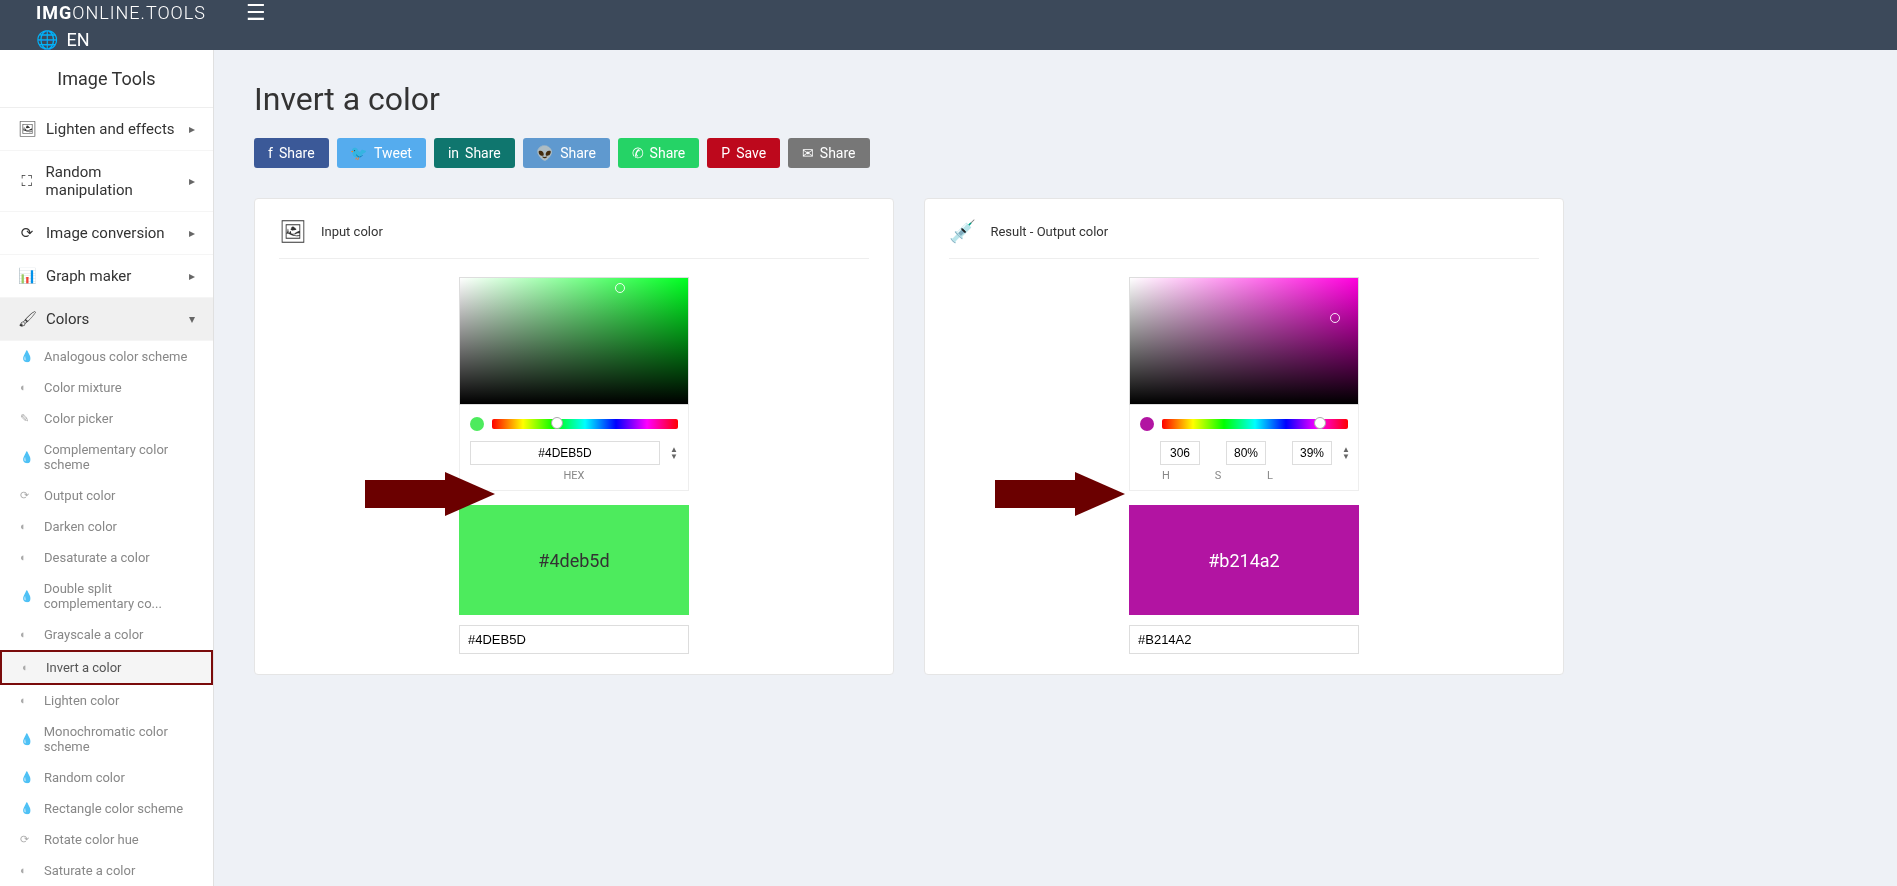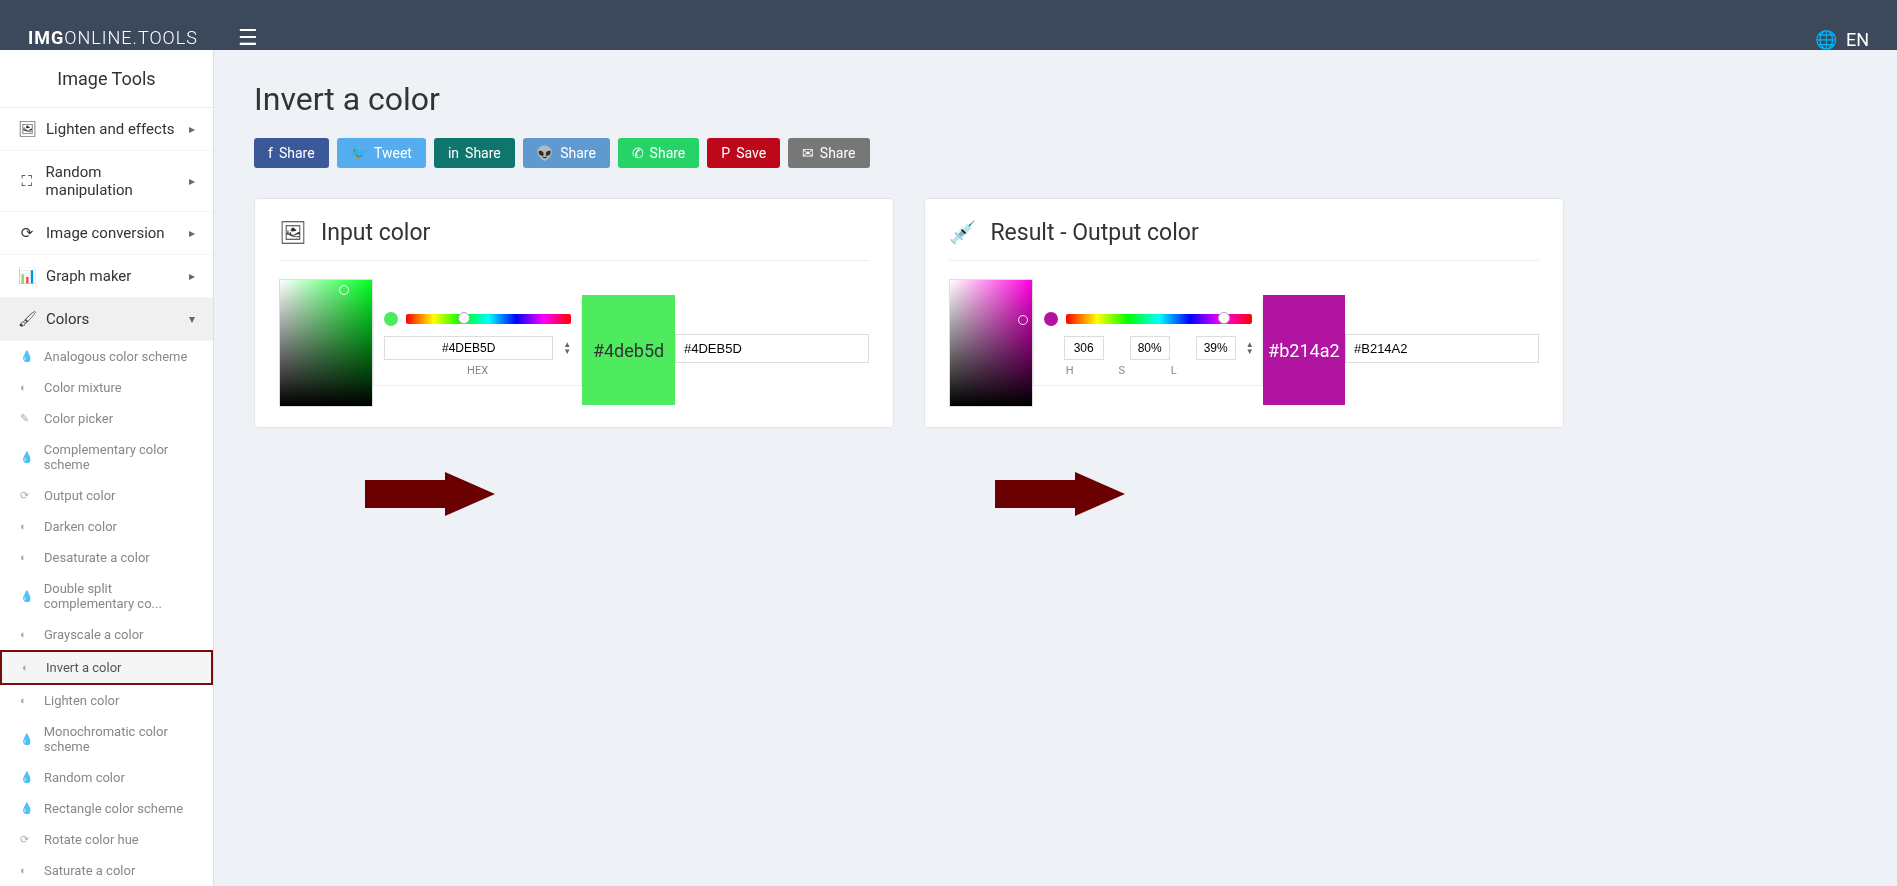"IMGONLINE.TOOLS" .topbar { align-items: flex-end -> flex-start; flex-direction: none -> column; padding: 0 28px -> 0 36px }
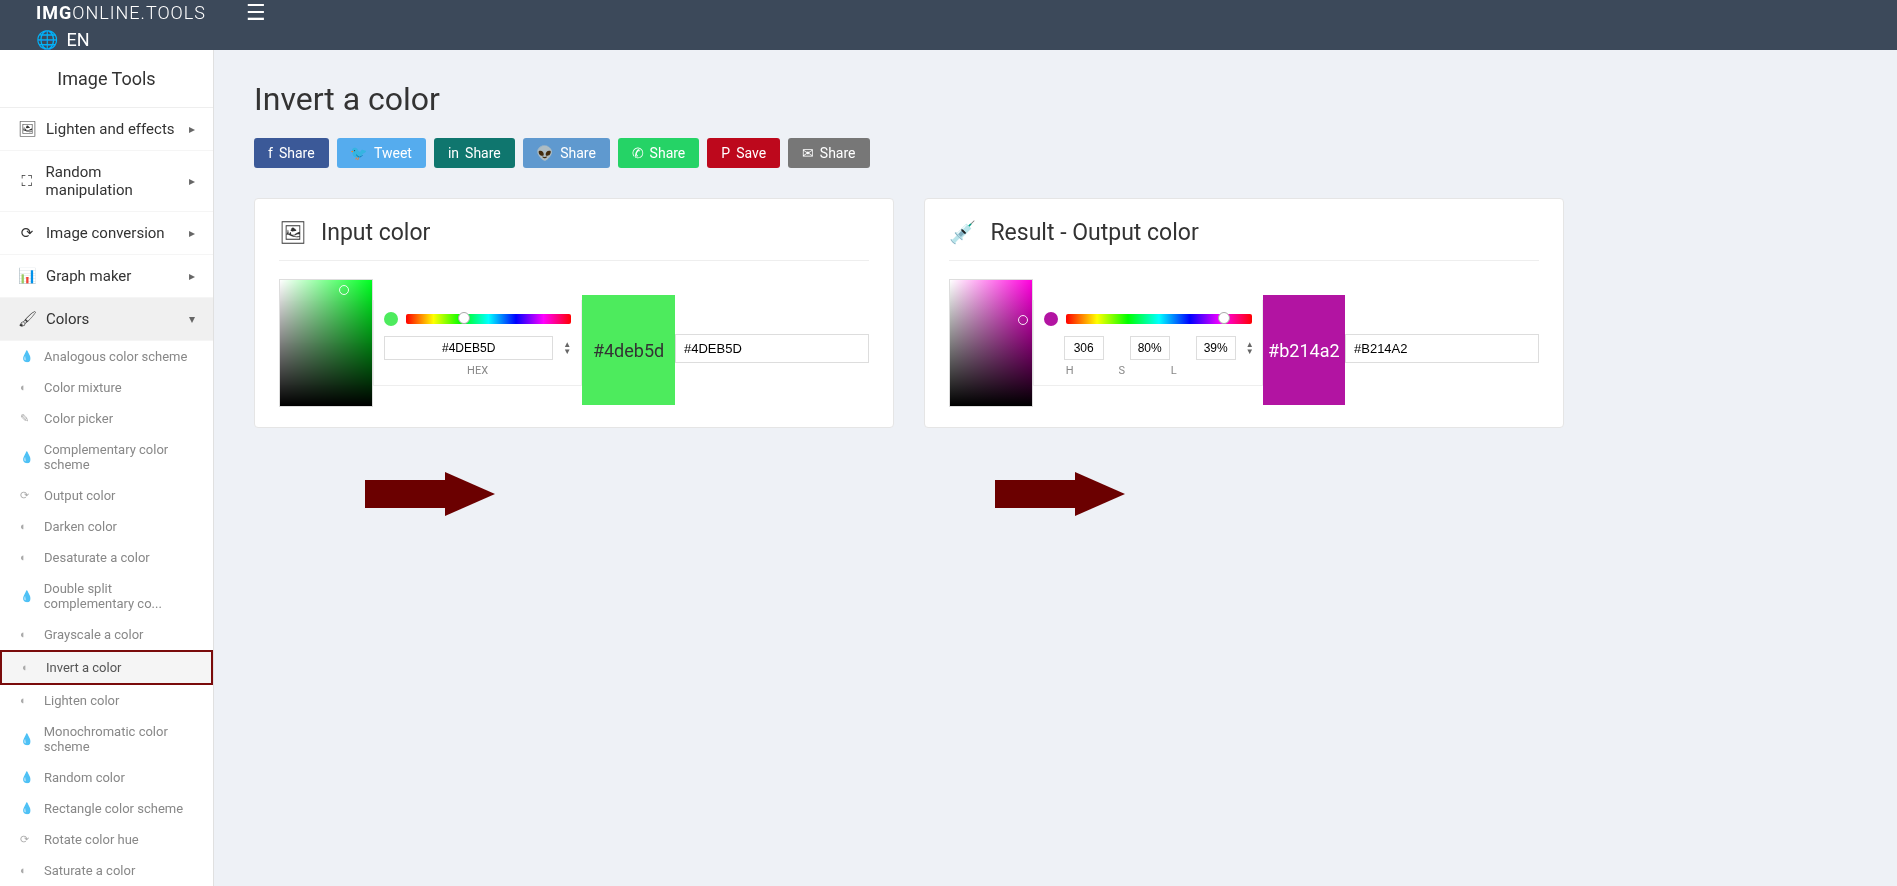"Input color" .card-header .title { font-size: 23px -> 13px }
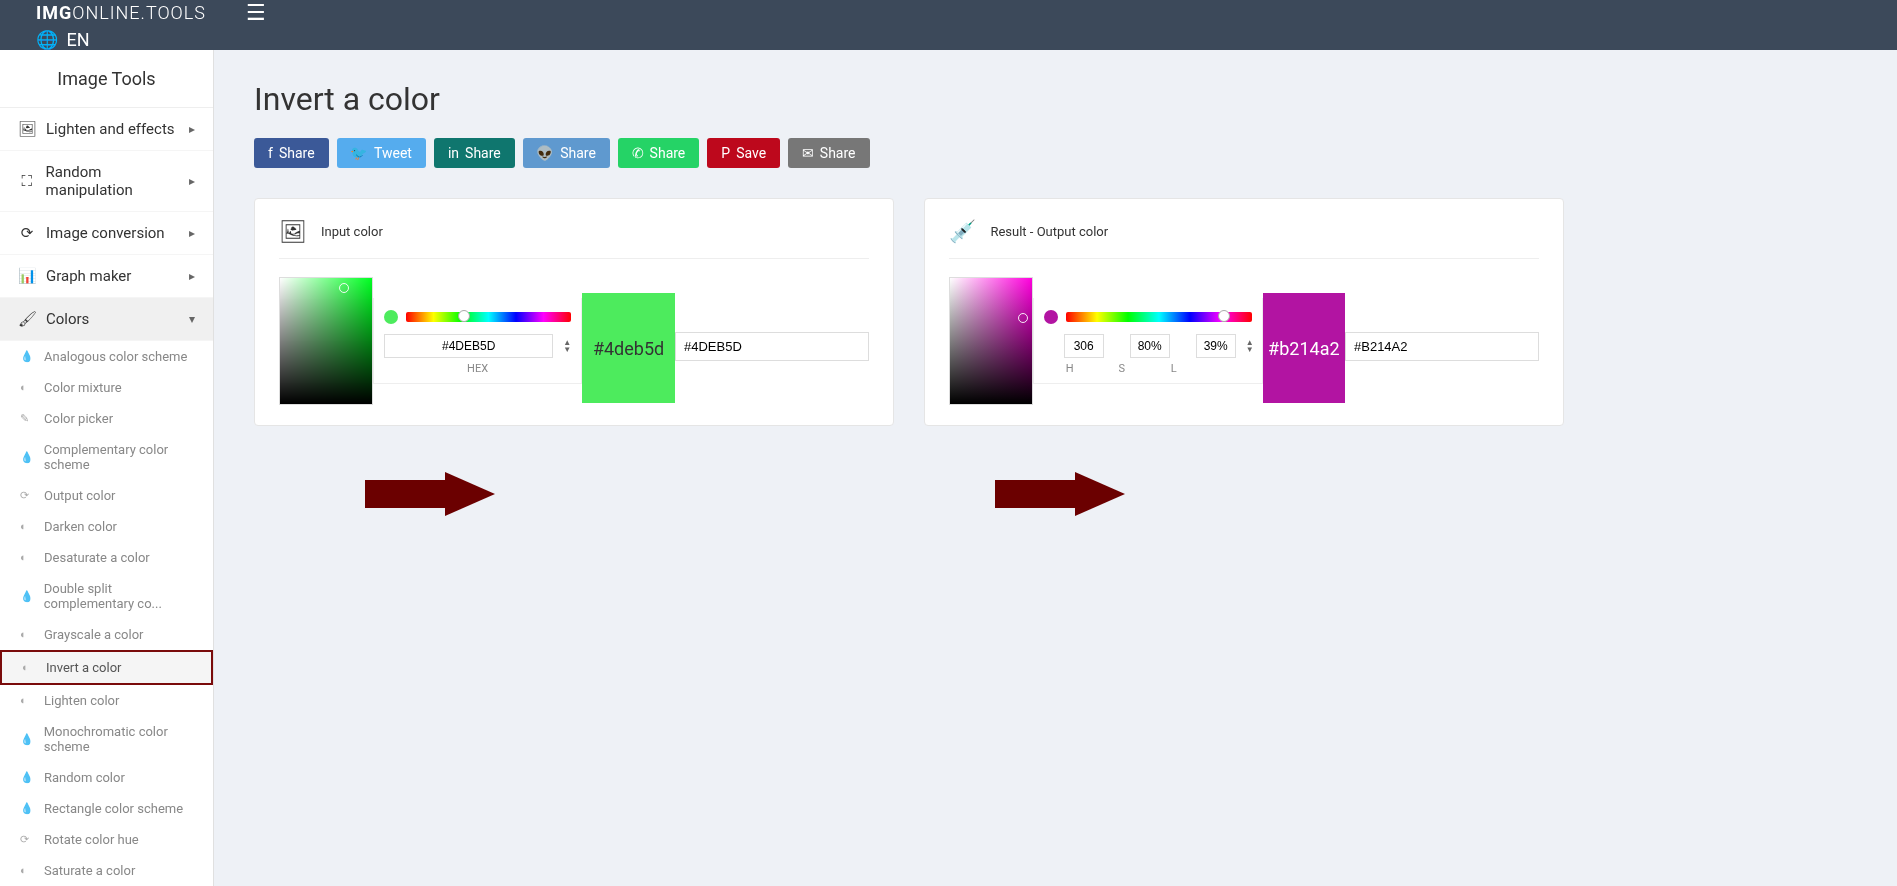"#4DEB5D" .picker-wrap { flex-direction: row -> column }
